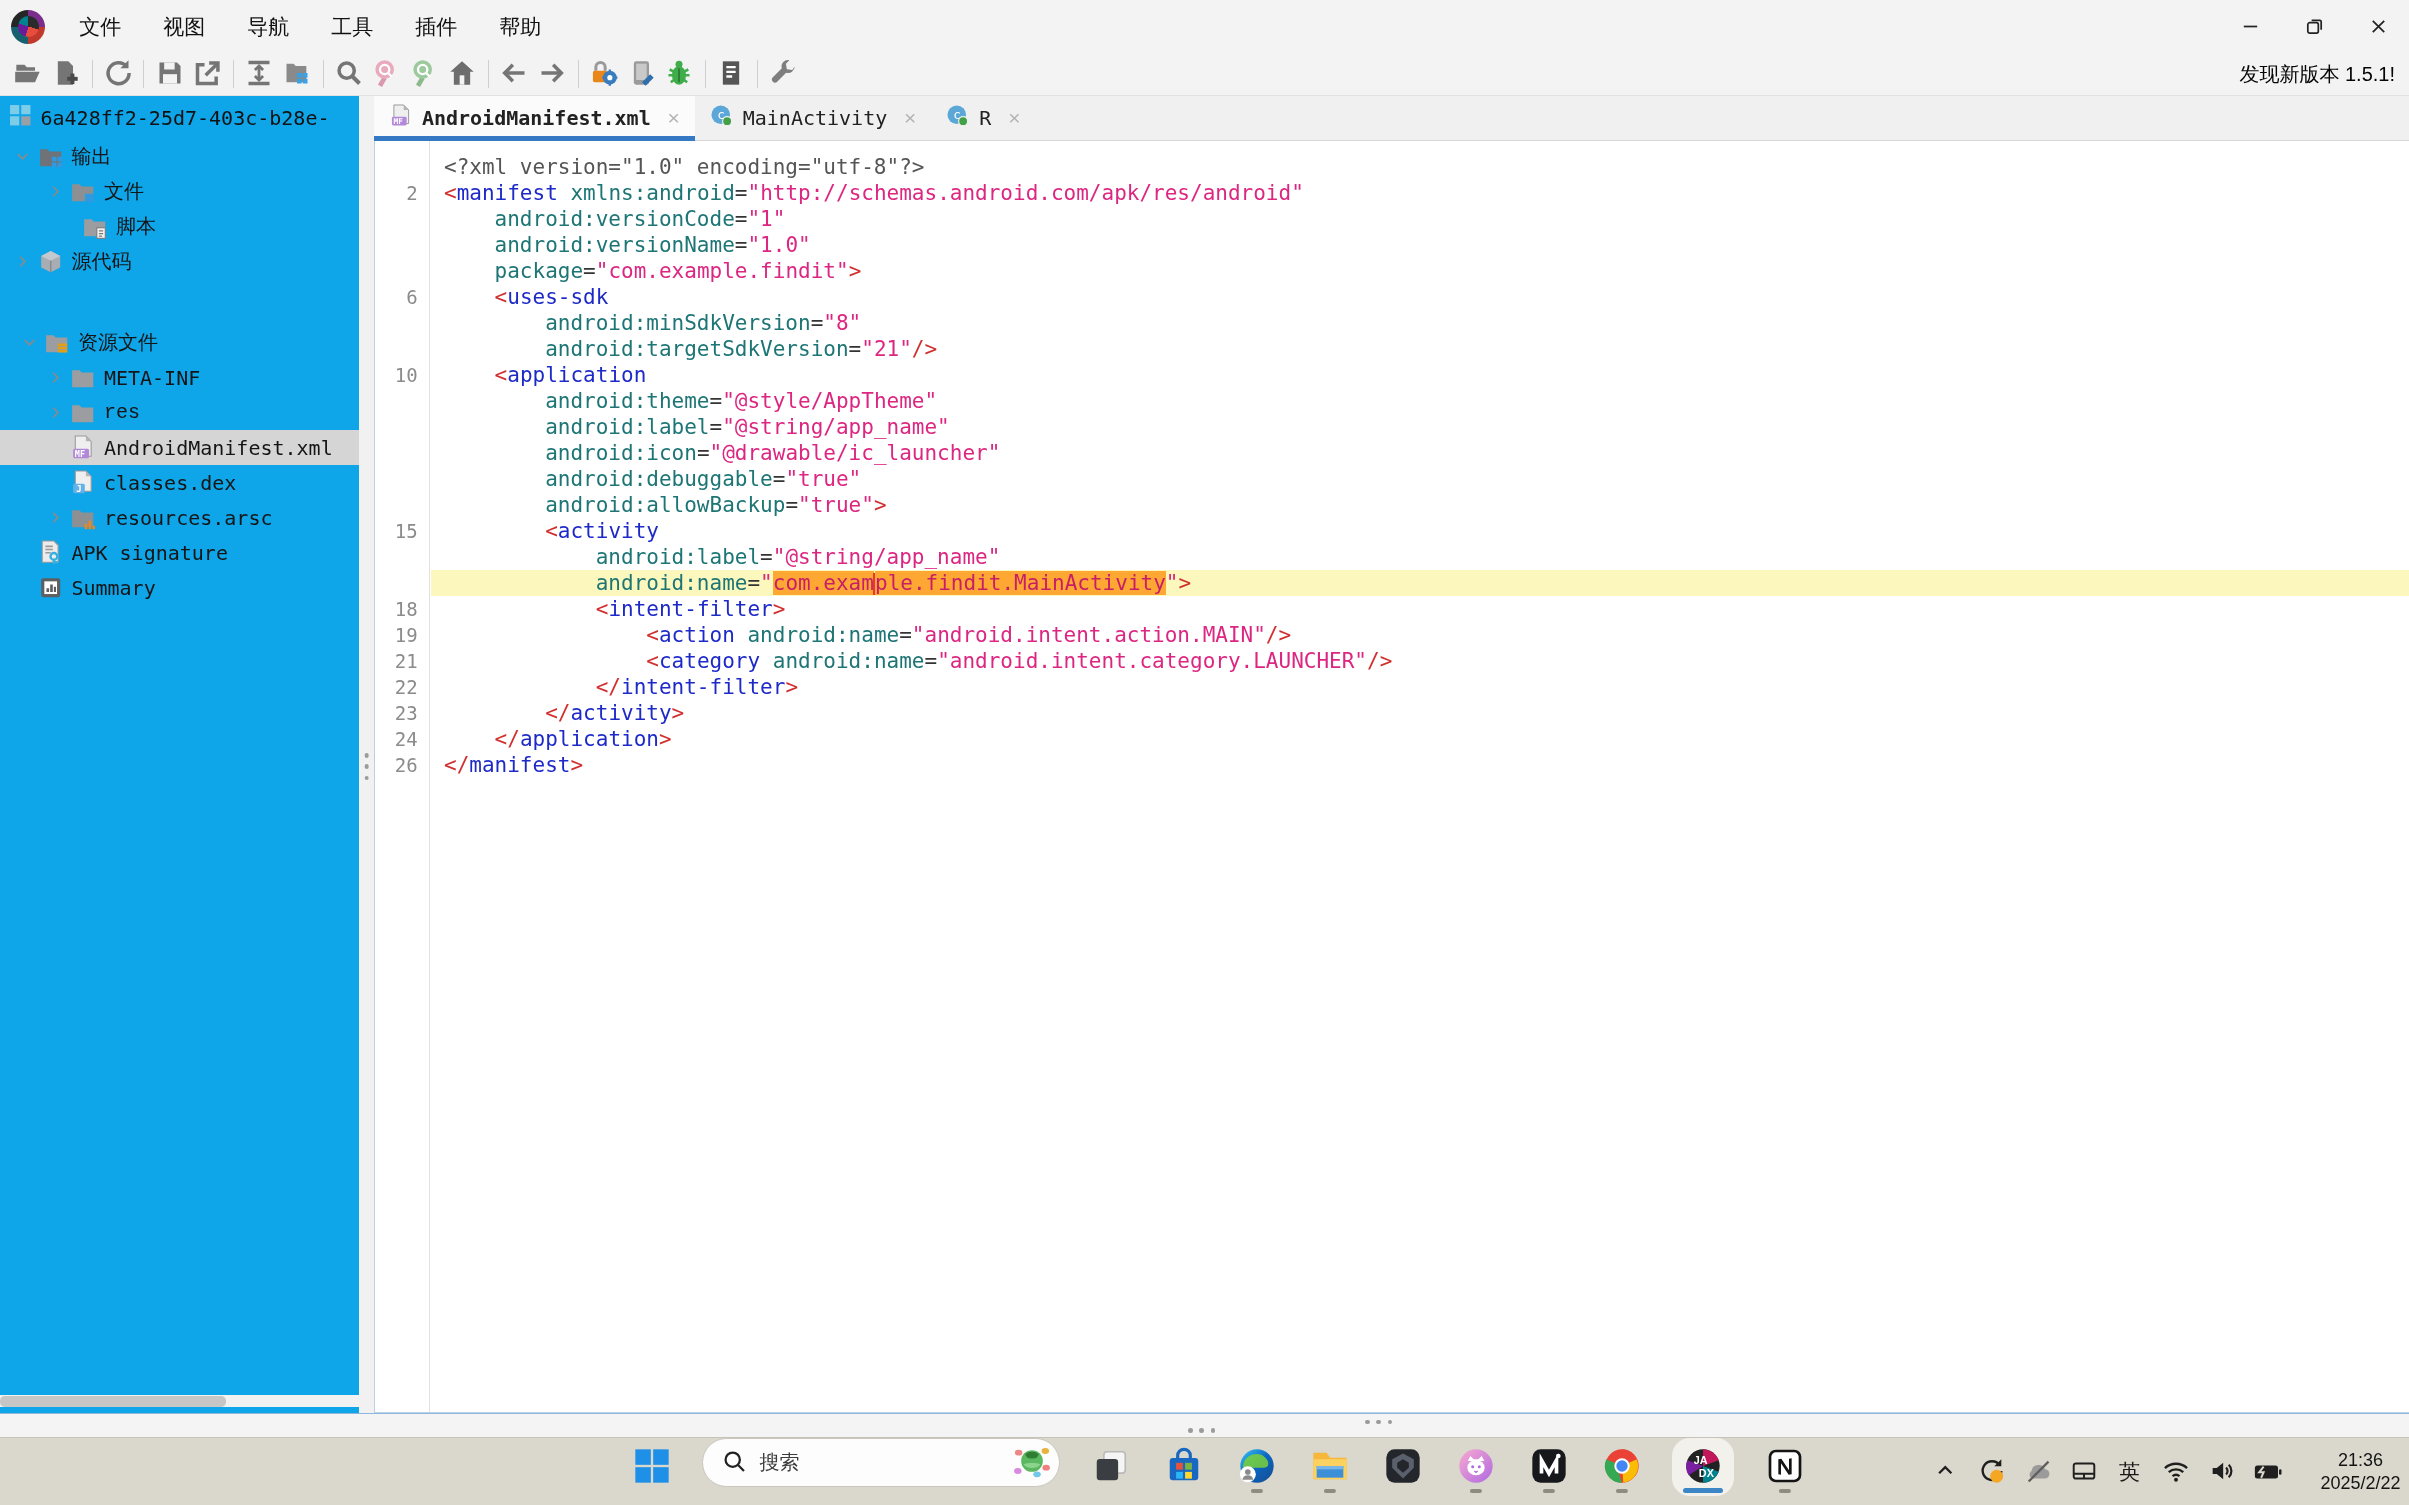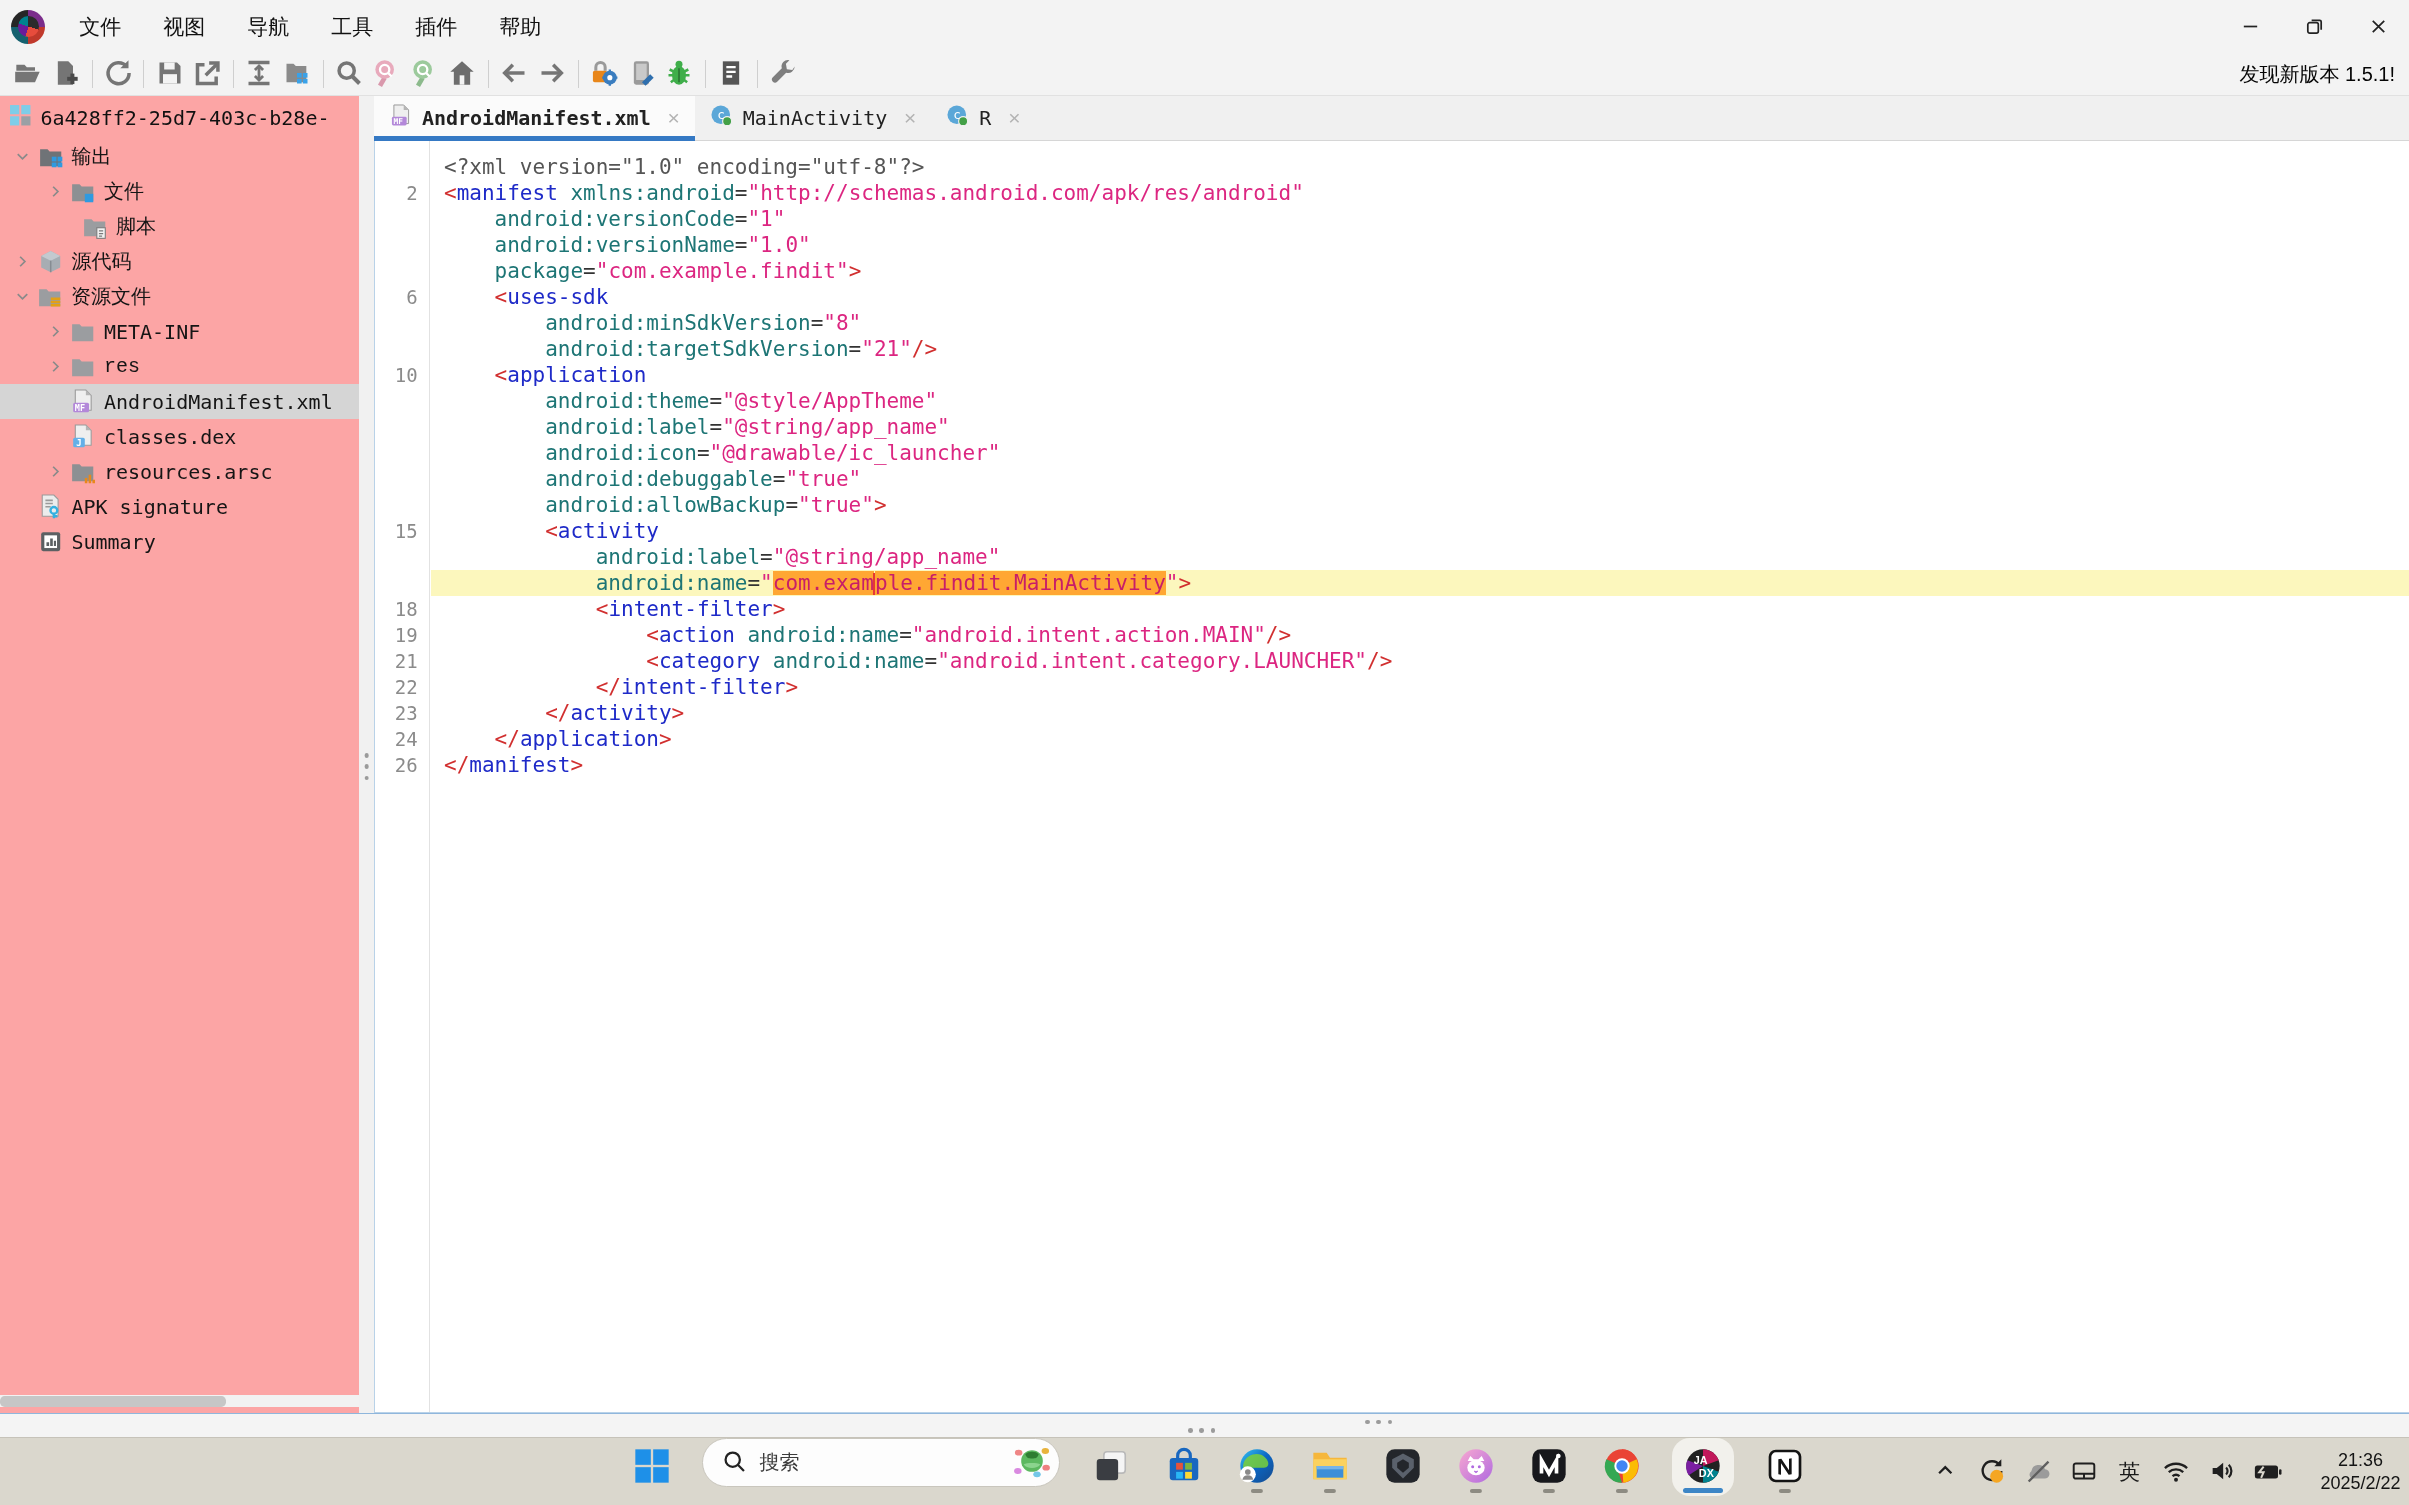"6a428ff2-25d7-403c-b28e-" .sidebar { background: #fca5a5 -> #0ea5e9 }
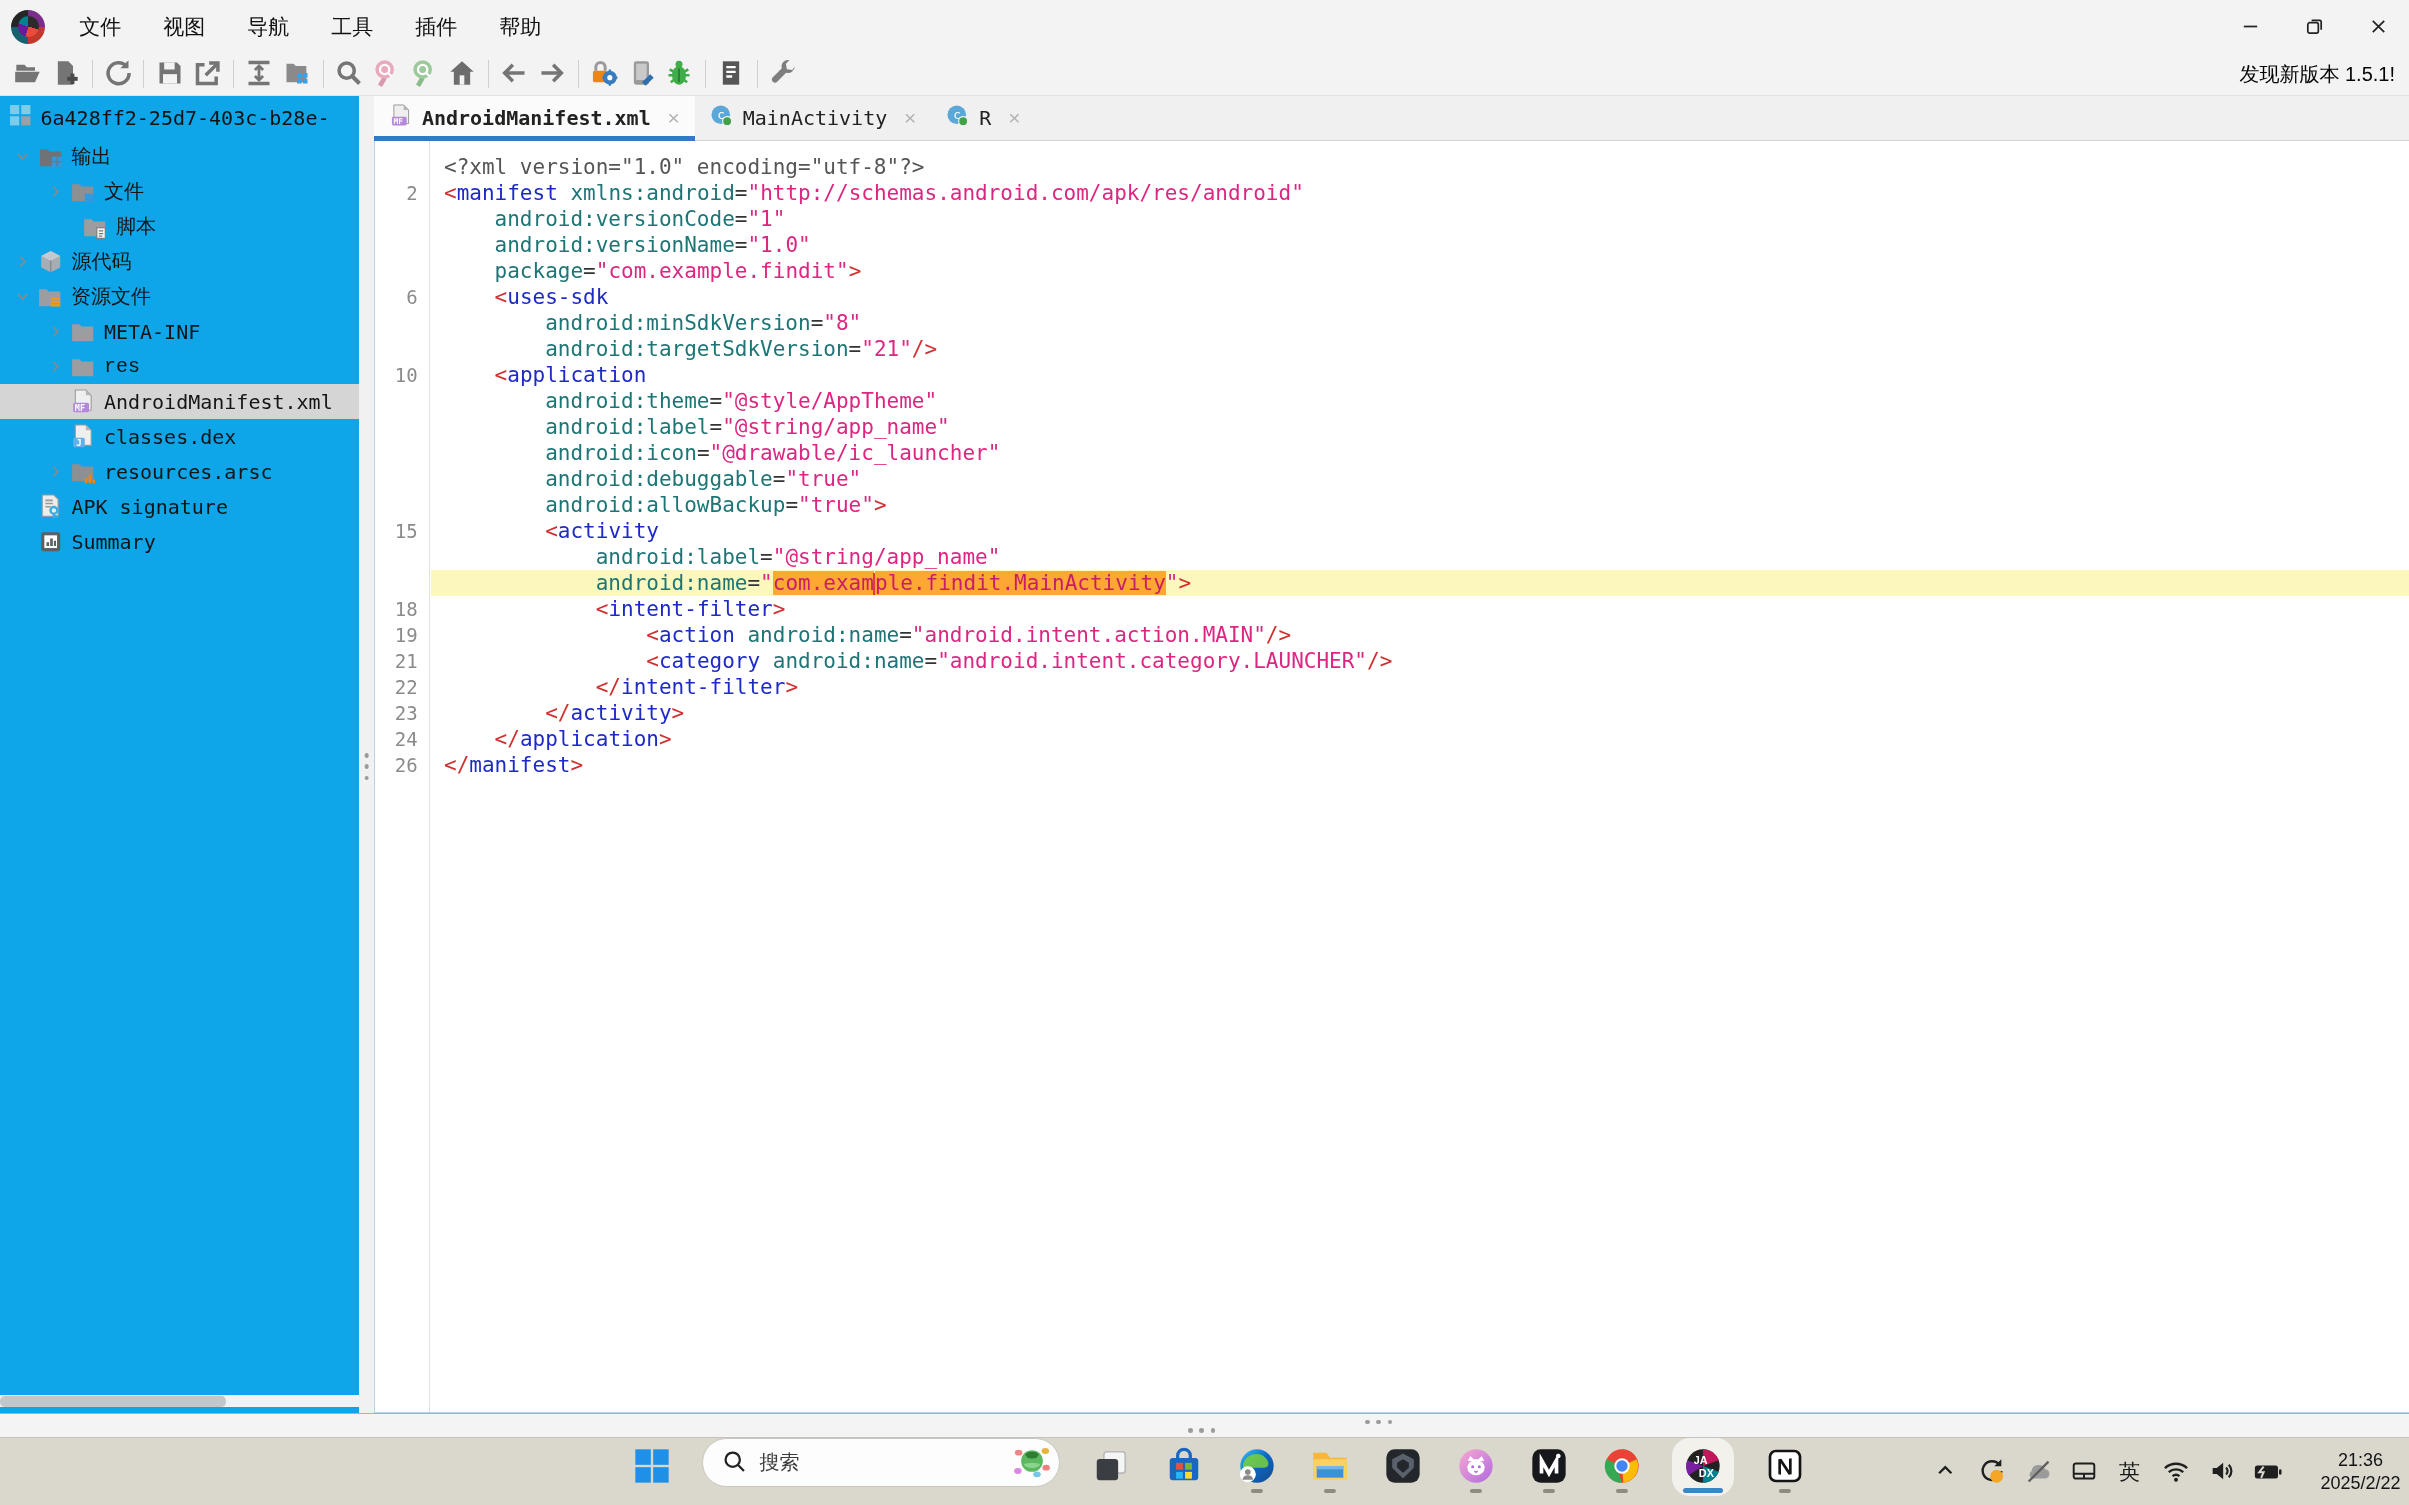"资源文件" div.tree-row { margin-top: none -> 46px; padding-left: 7px -> 14px }
